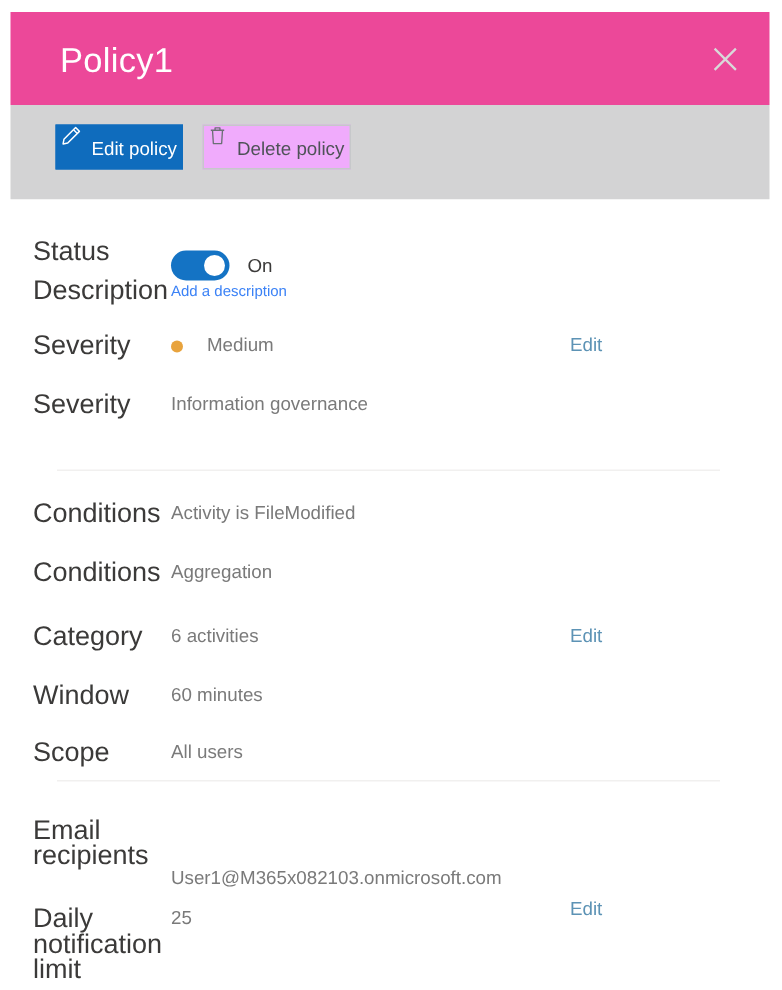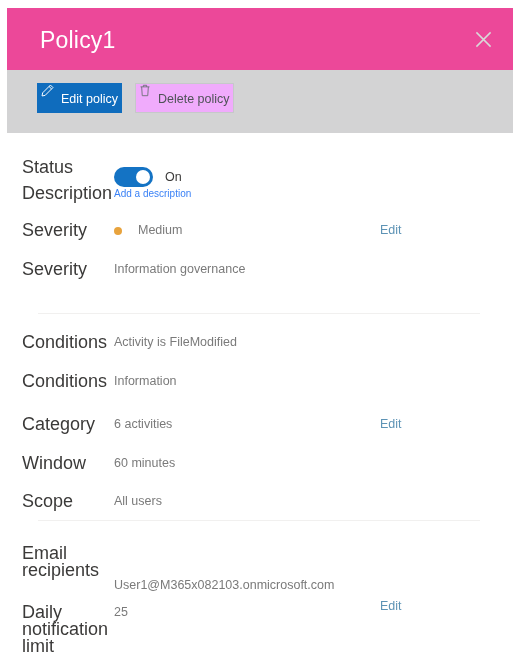"Information" div.value { text: Information -> Aggregation }
